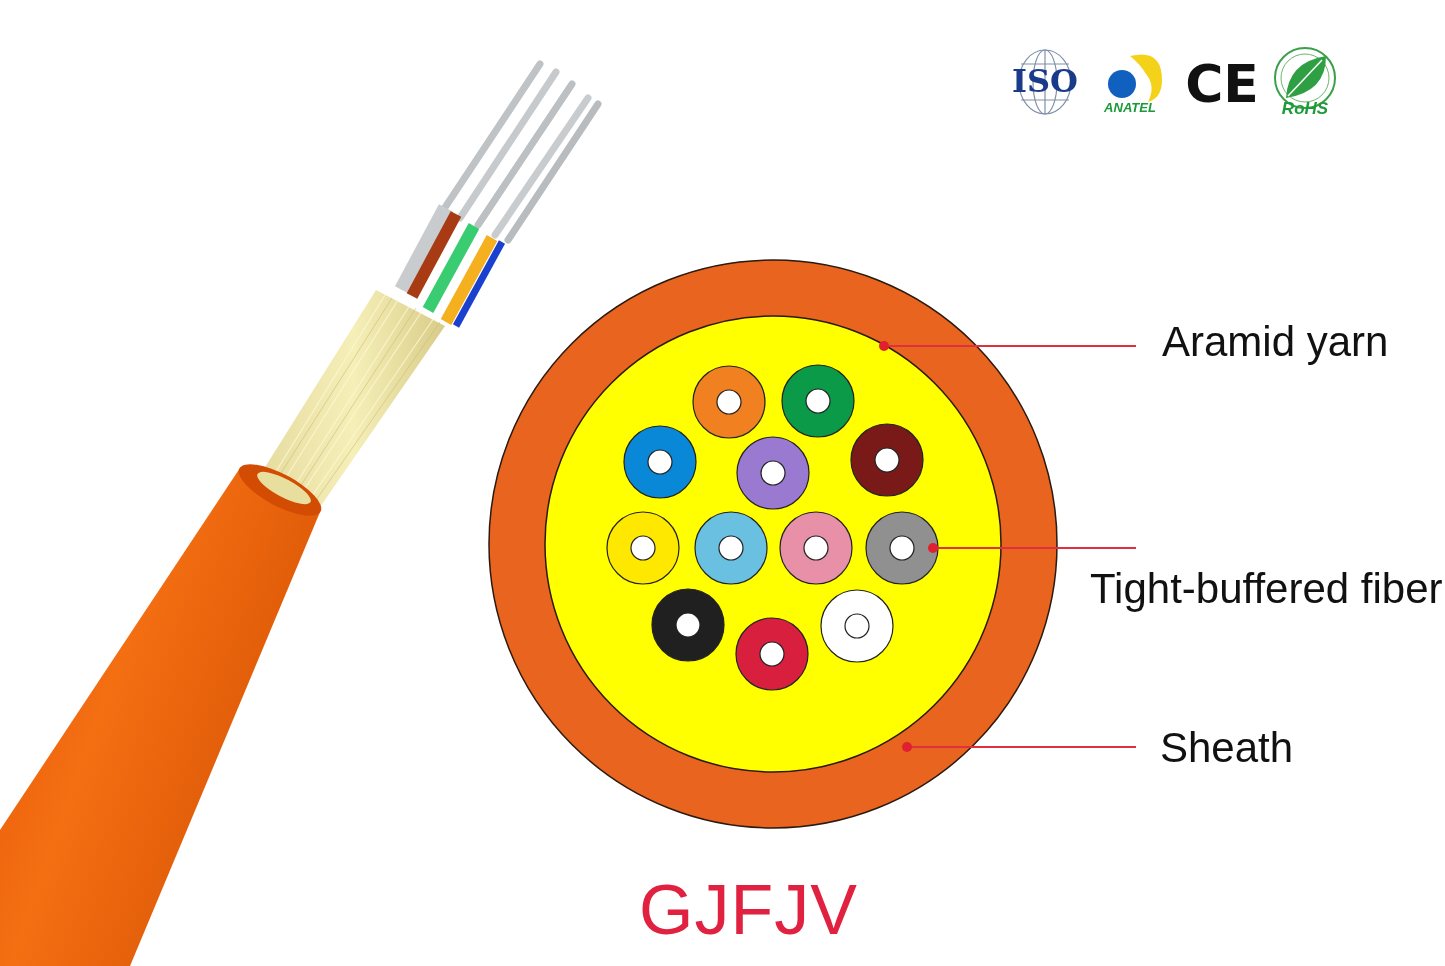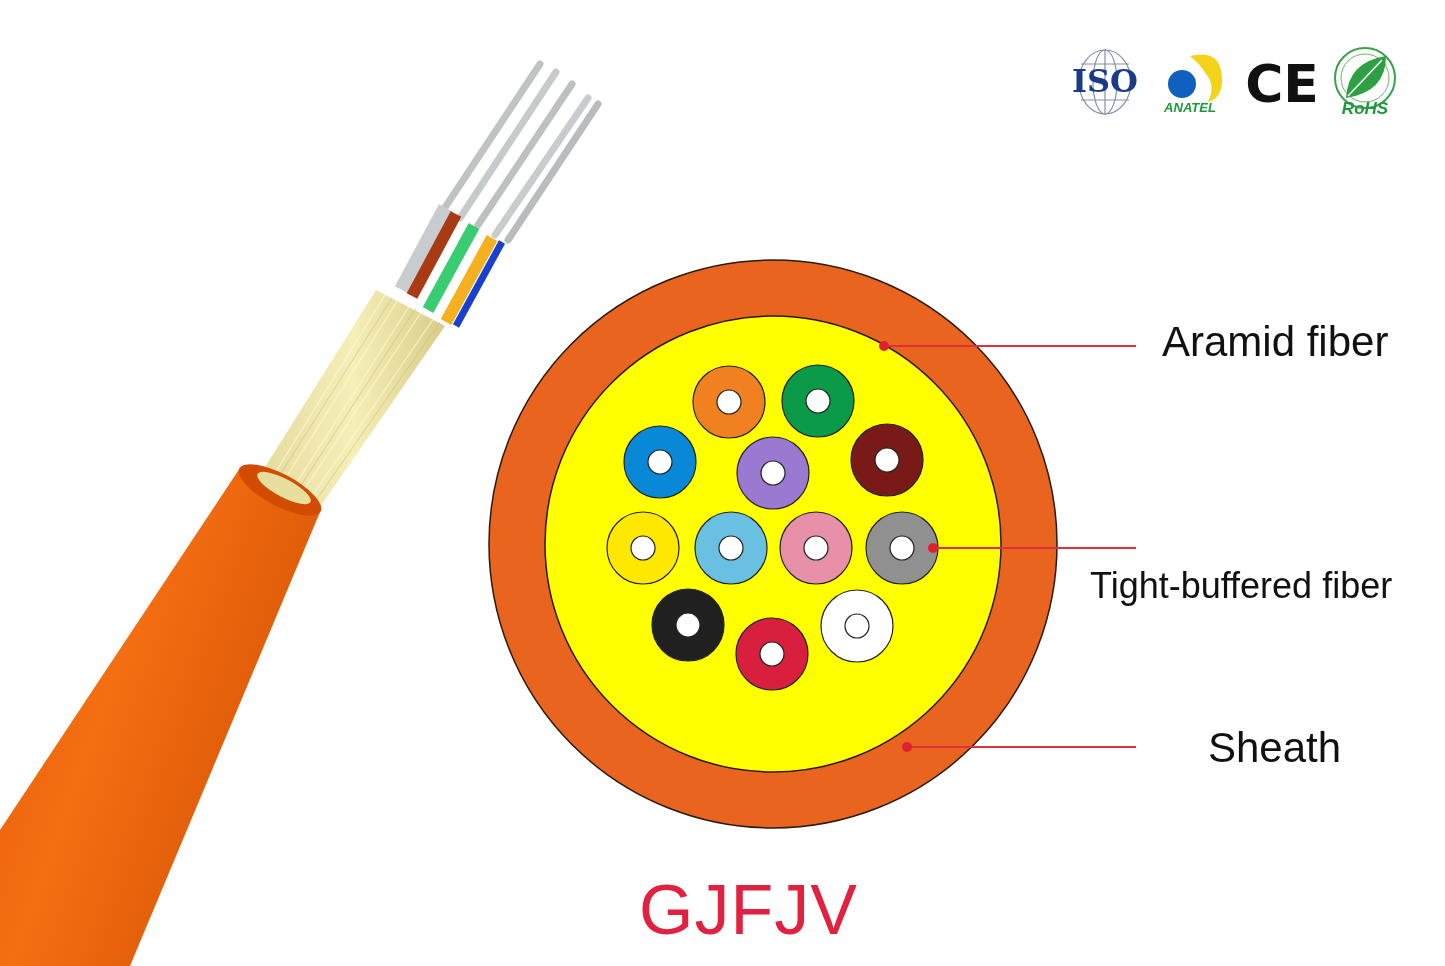"ISO" #certs { left: 1064px -> 1004px }
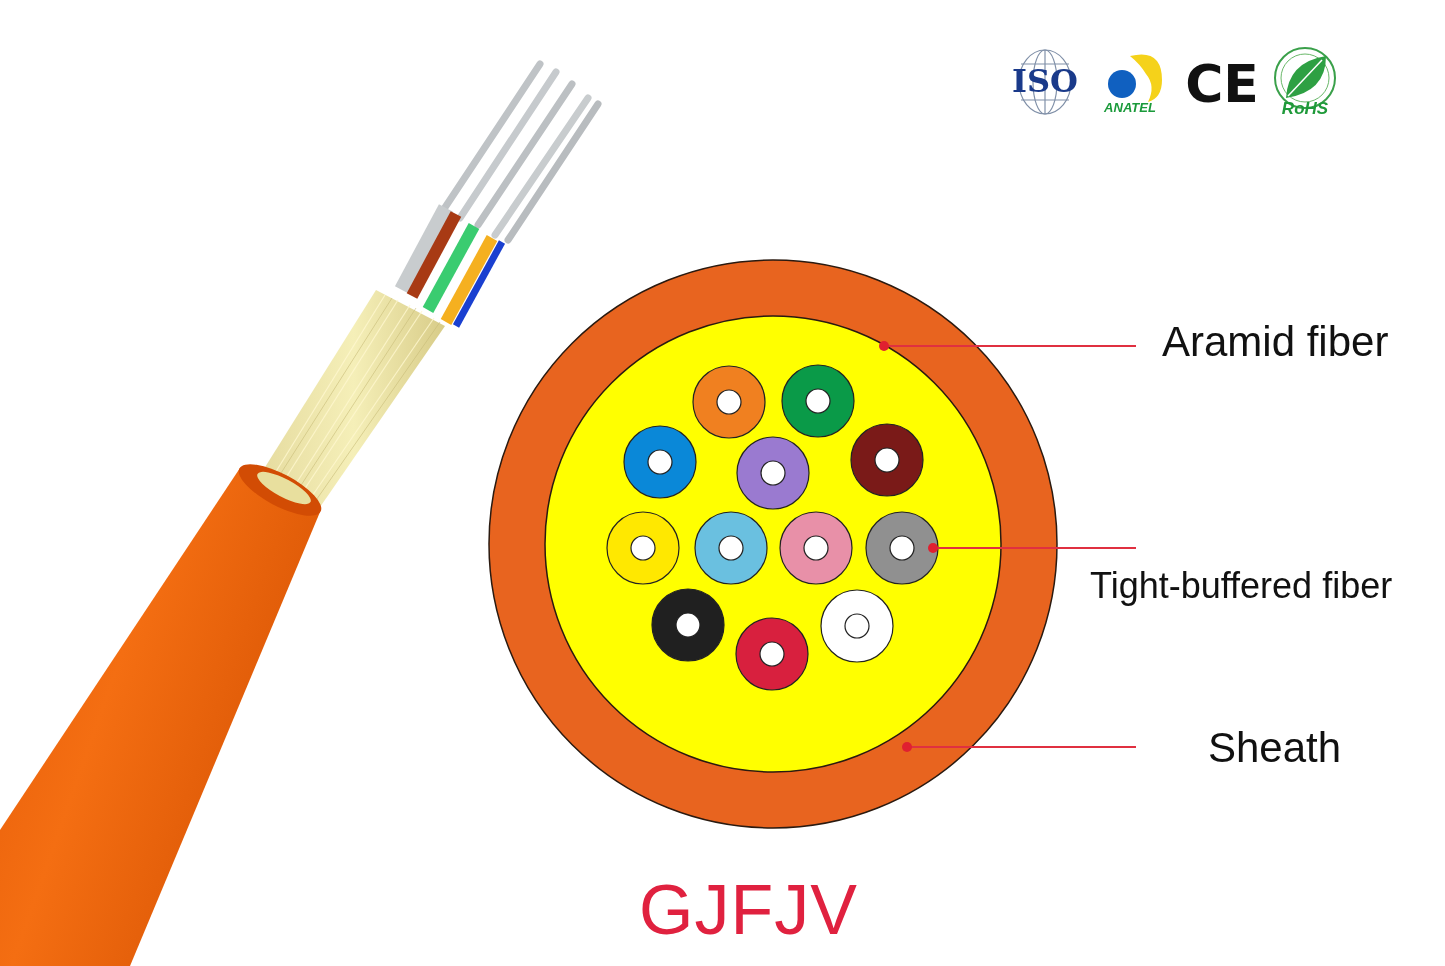"Aramid fiber" div.label { text: fiber -> yarn }
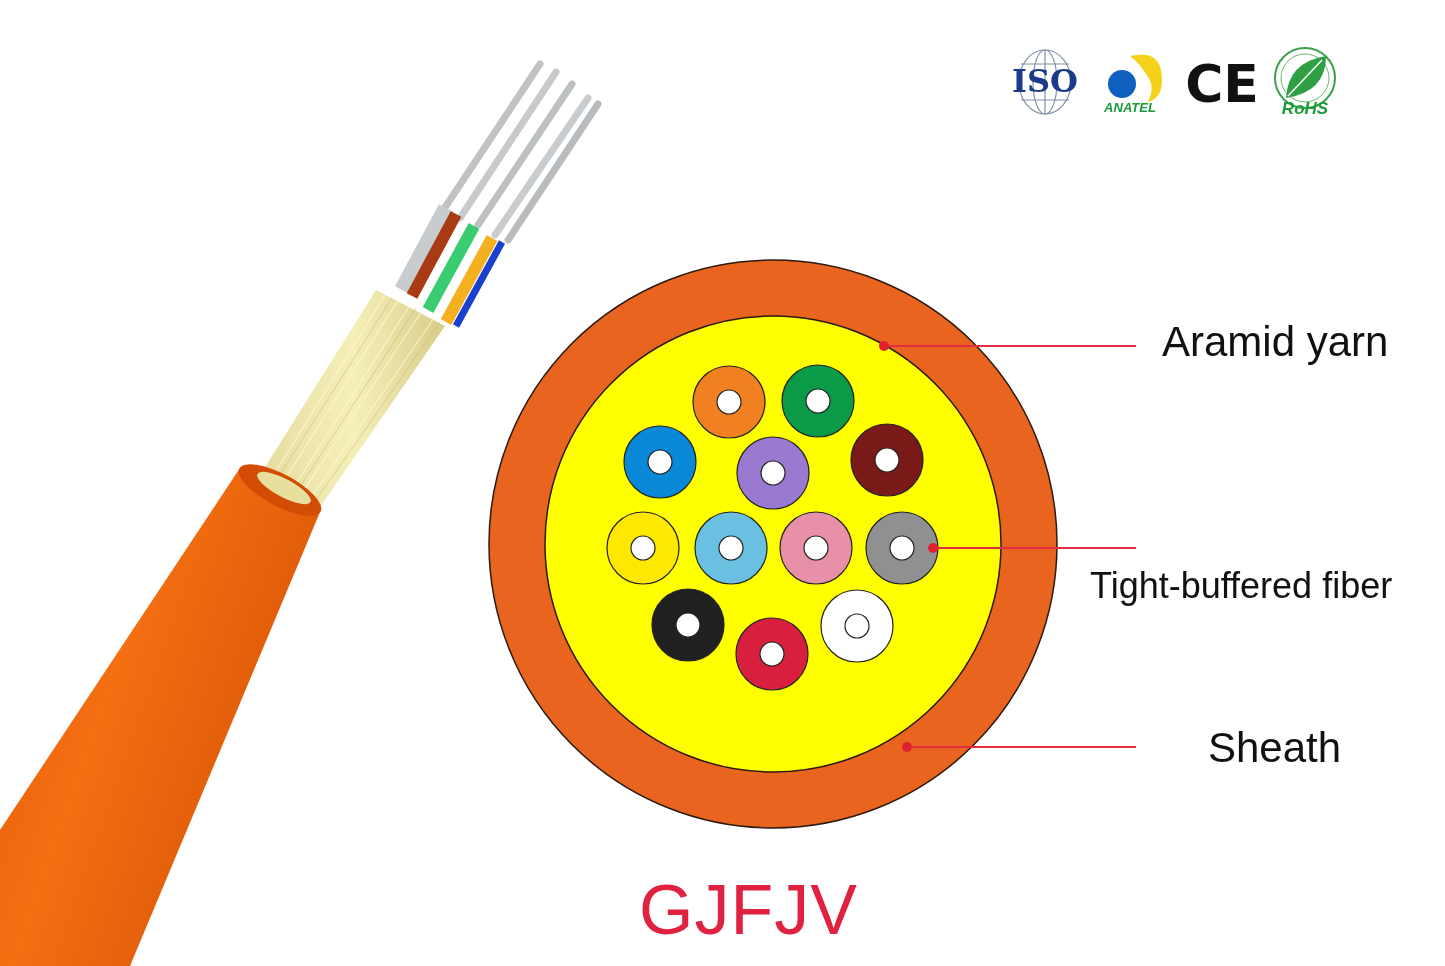"Tight-buffered fiber" #lbl-fiber { font-size: 36px -> 42px }
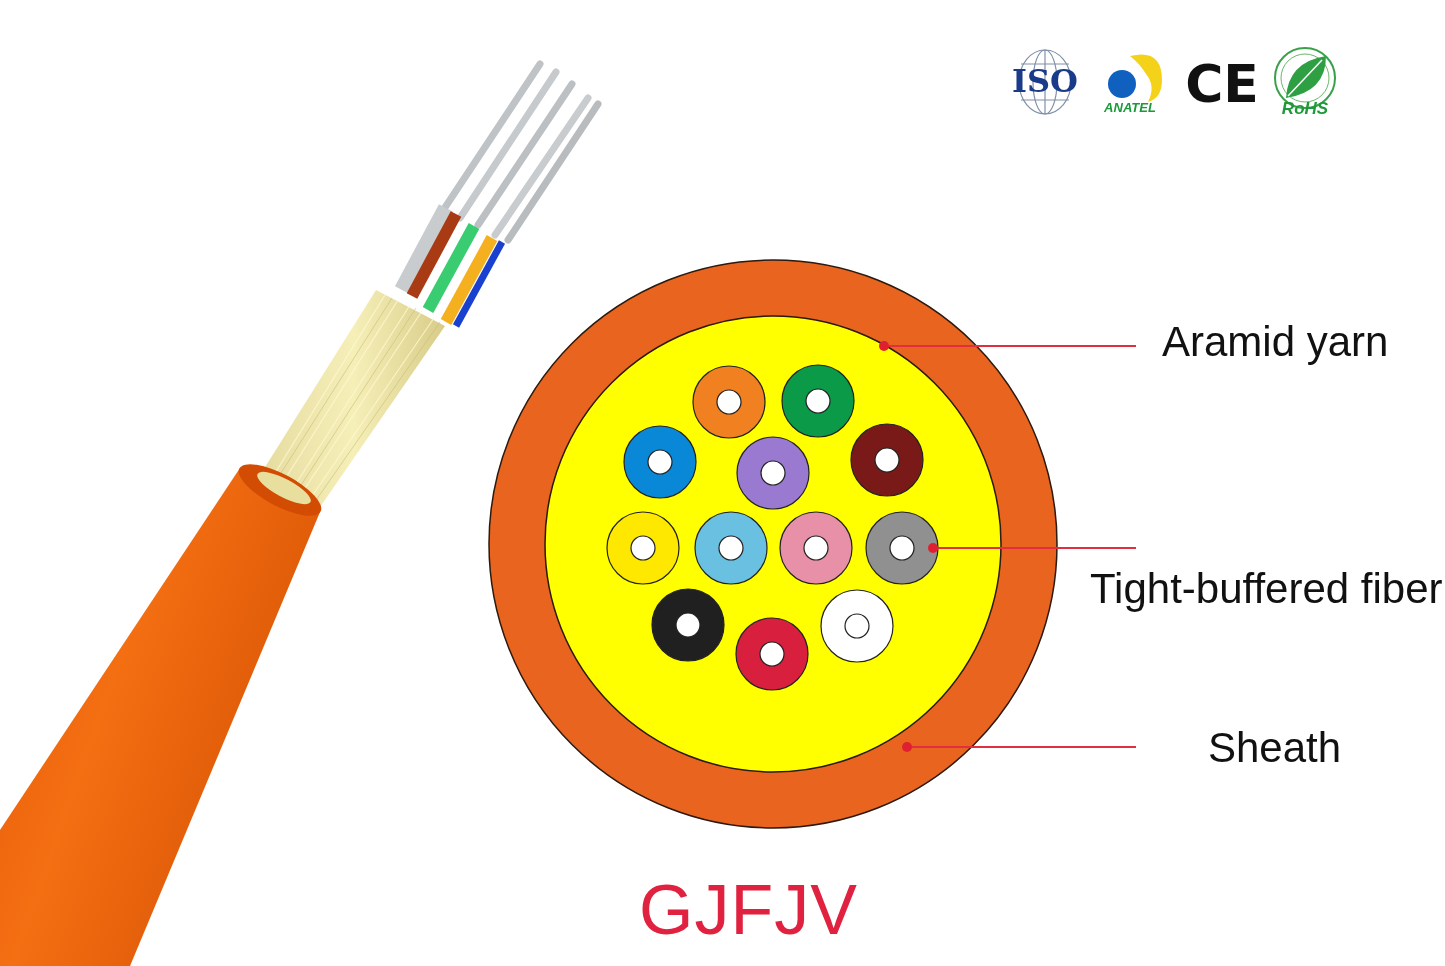"Sheath" #lbl-sheath { left: 1208px -> 1160px }
